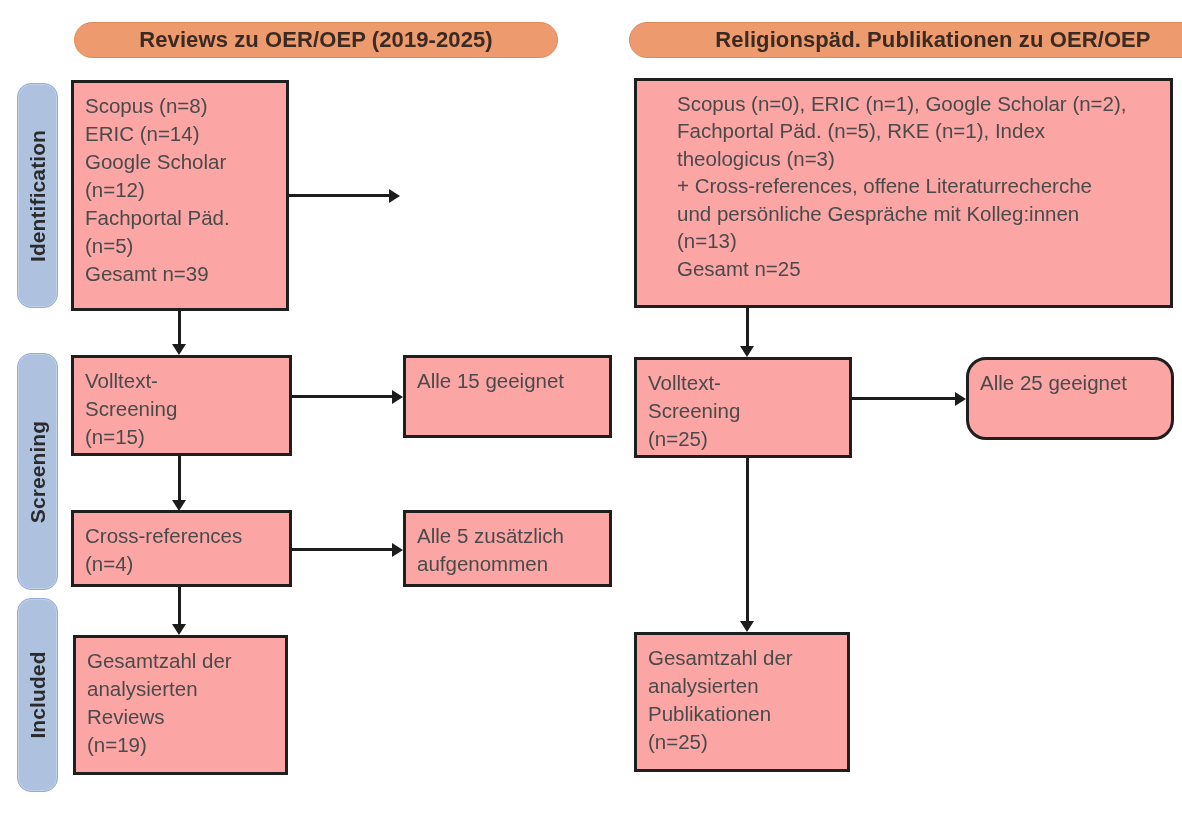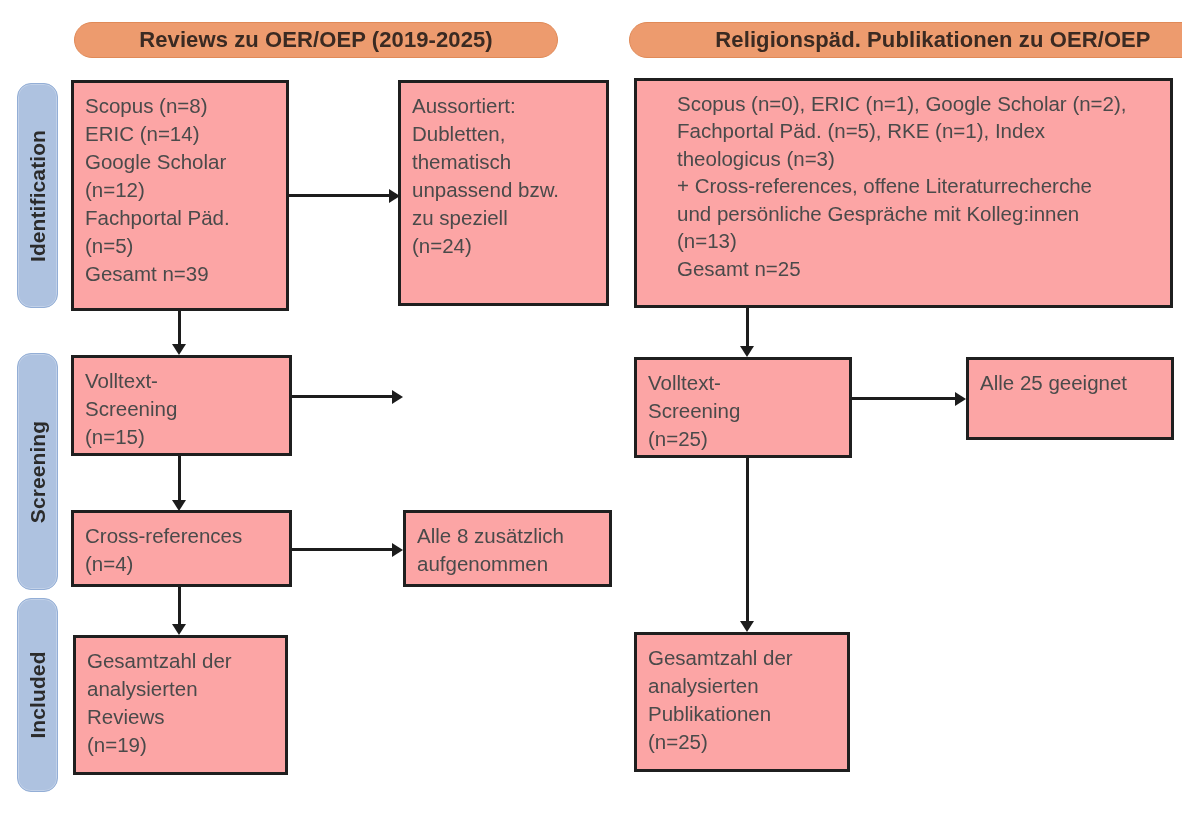"Aussortiert:" div.box { html: <div>Aussortiert: Dubletten, thematisch unpassend bzw. zu speziell (n=24)</div> -> none }
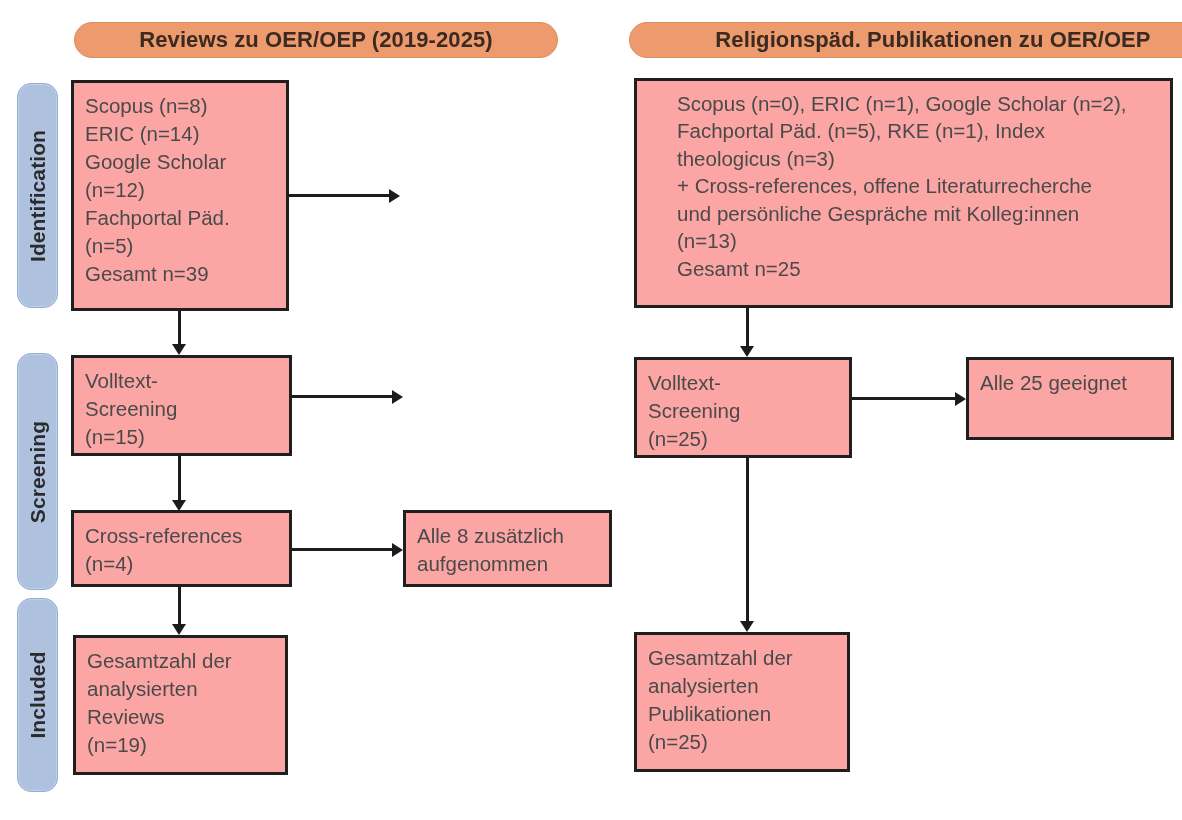"Alle 15 geeignet" div.box { html: none -> <div>Alle 15 geeignet</div> }
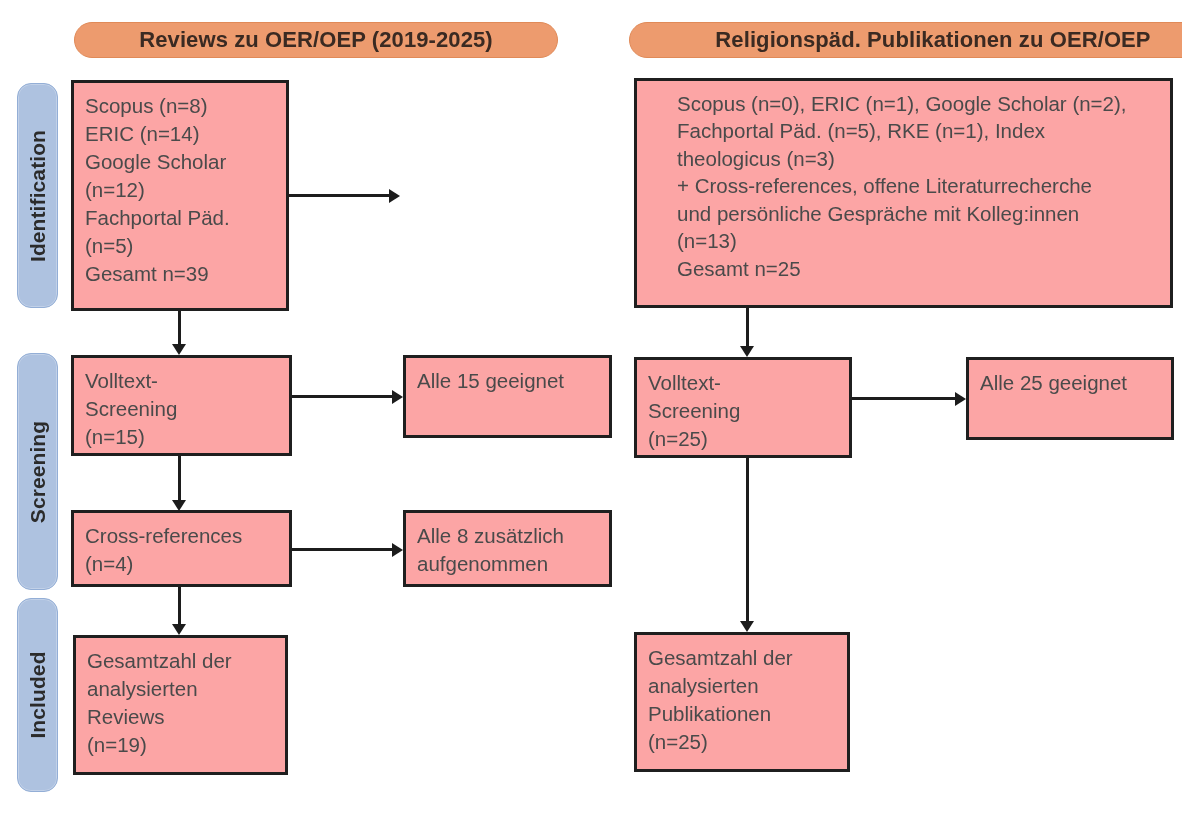"Alle 25 geeignet" div.box { border-radius: none -> 20px }
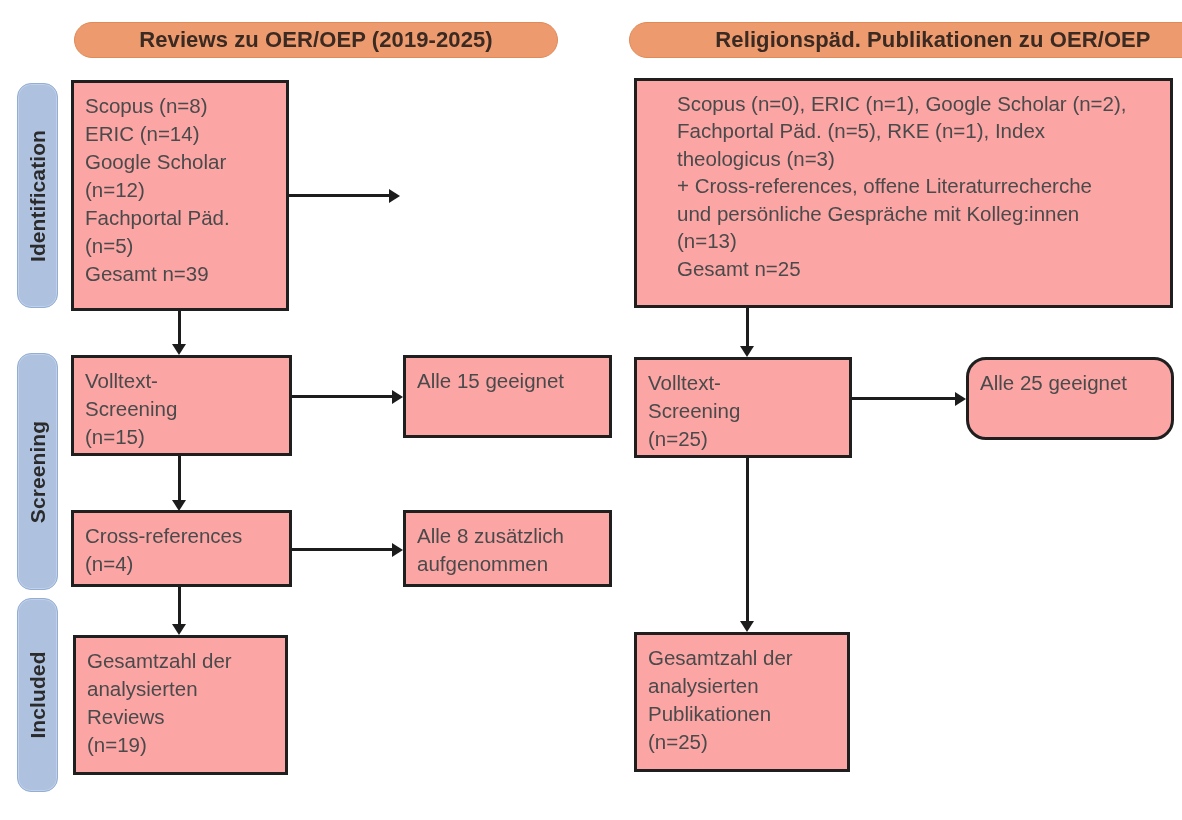"Alle 8 zusätzlich" div.box { text: 8 -> 5 }
